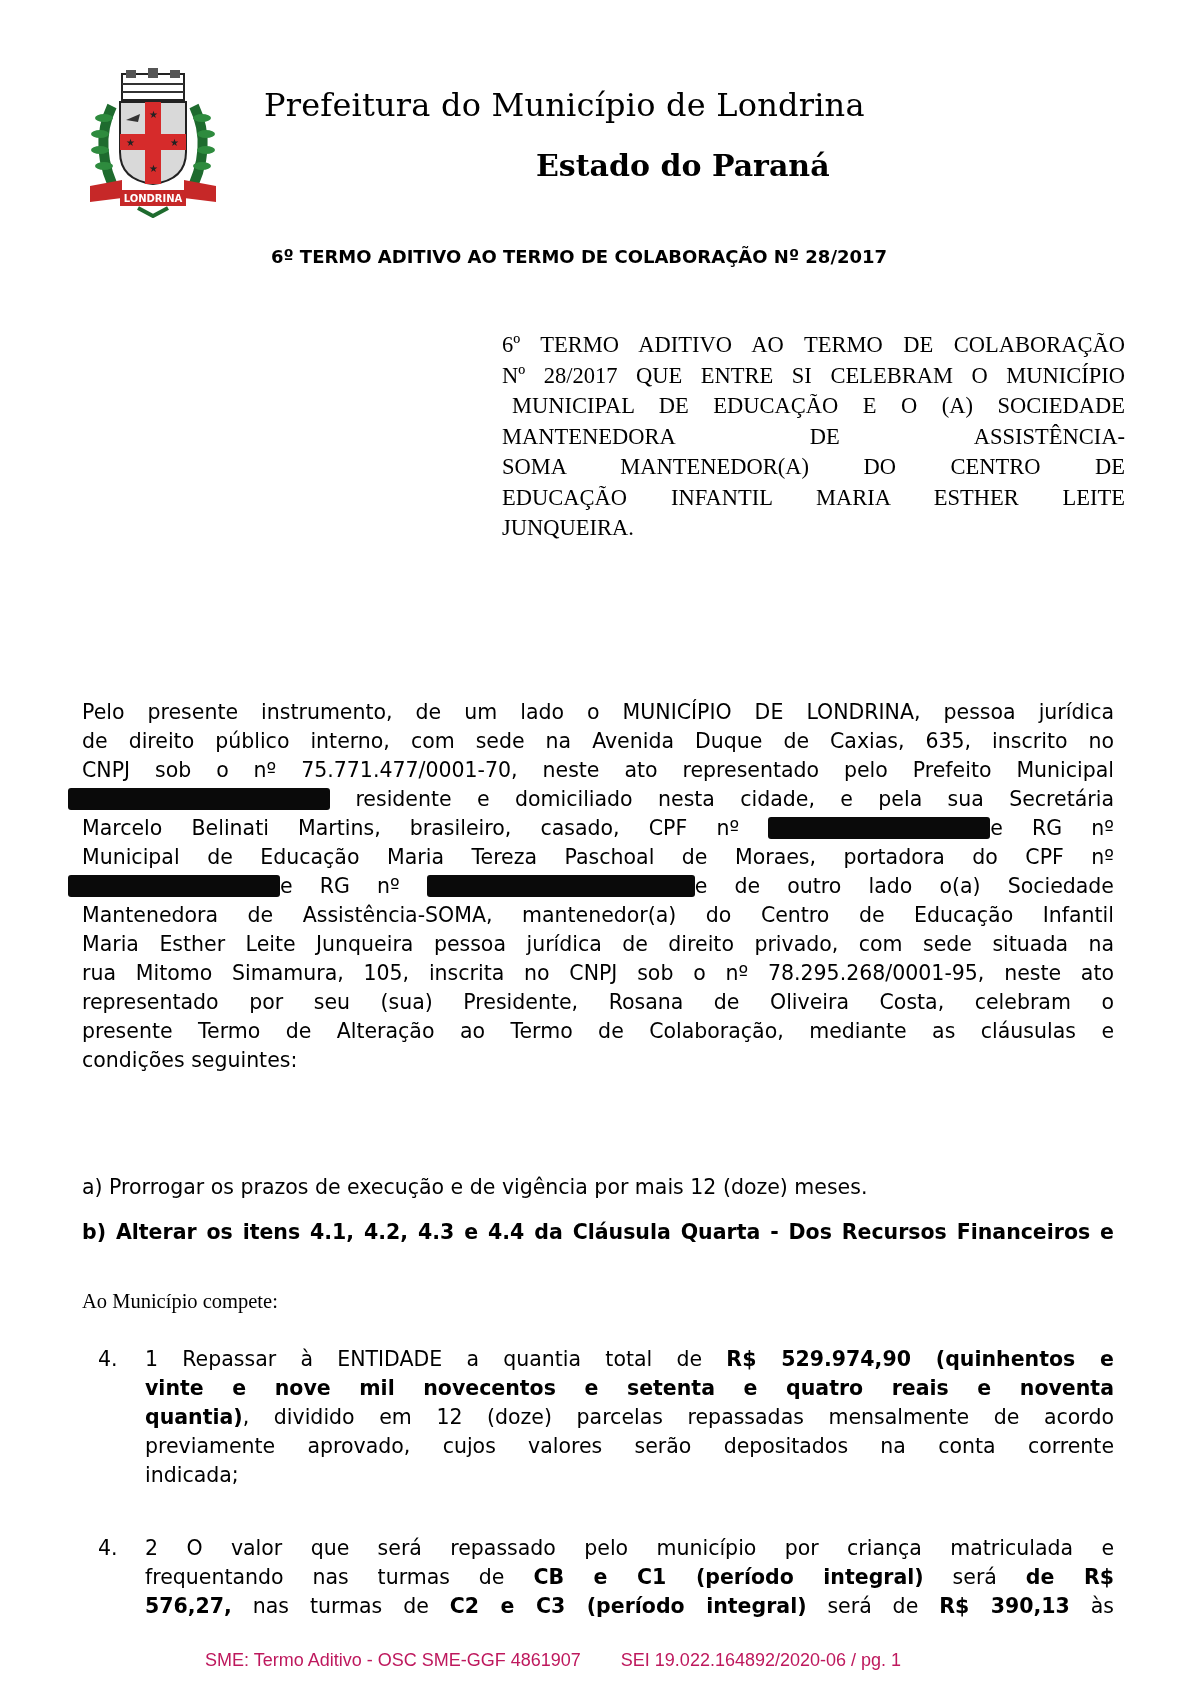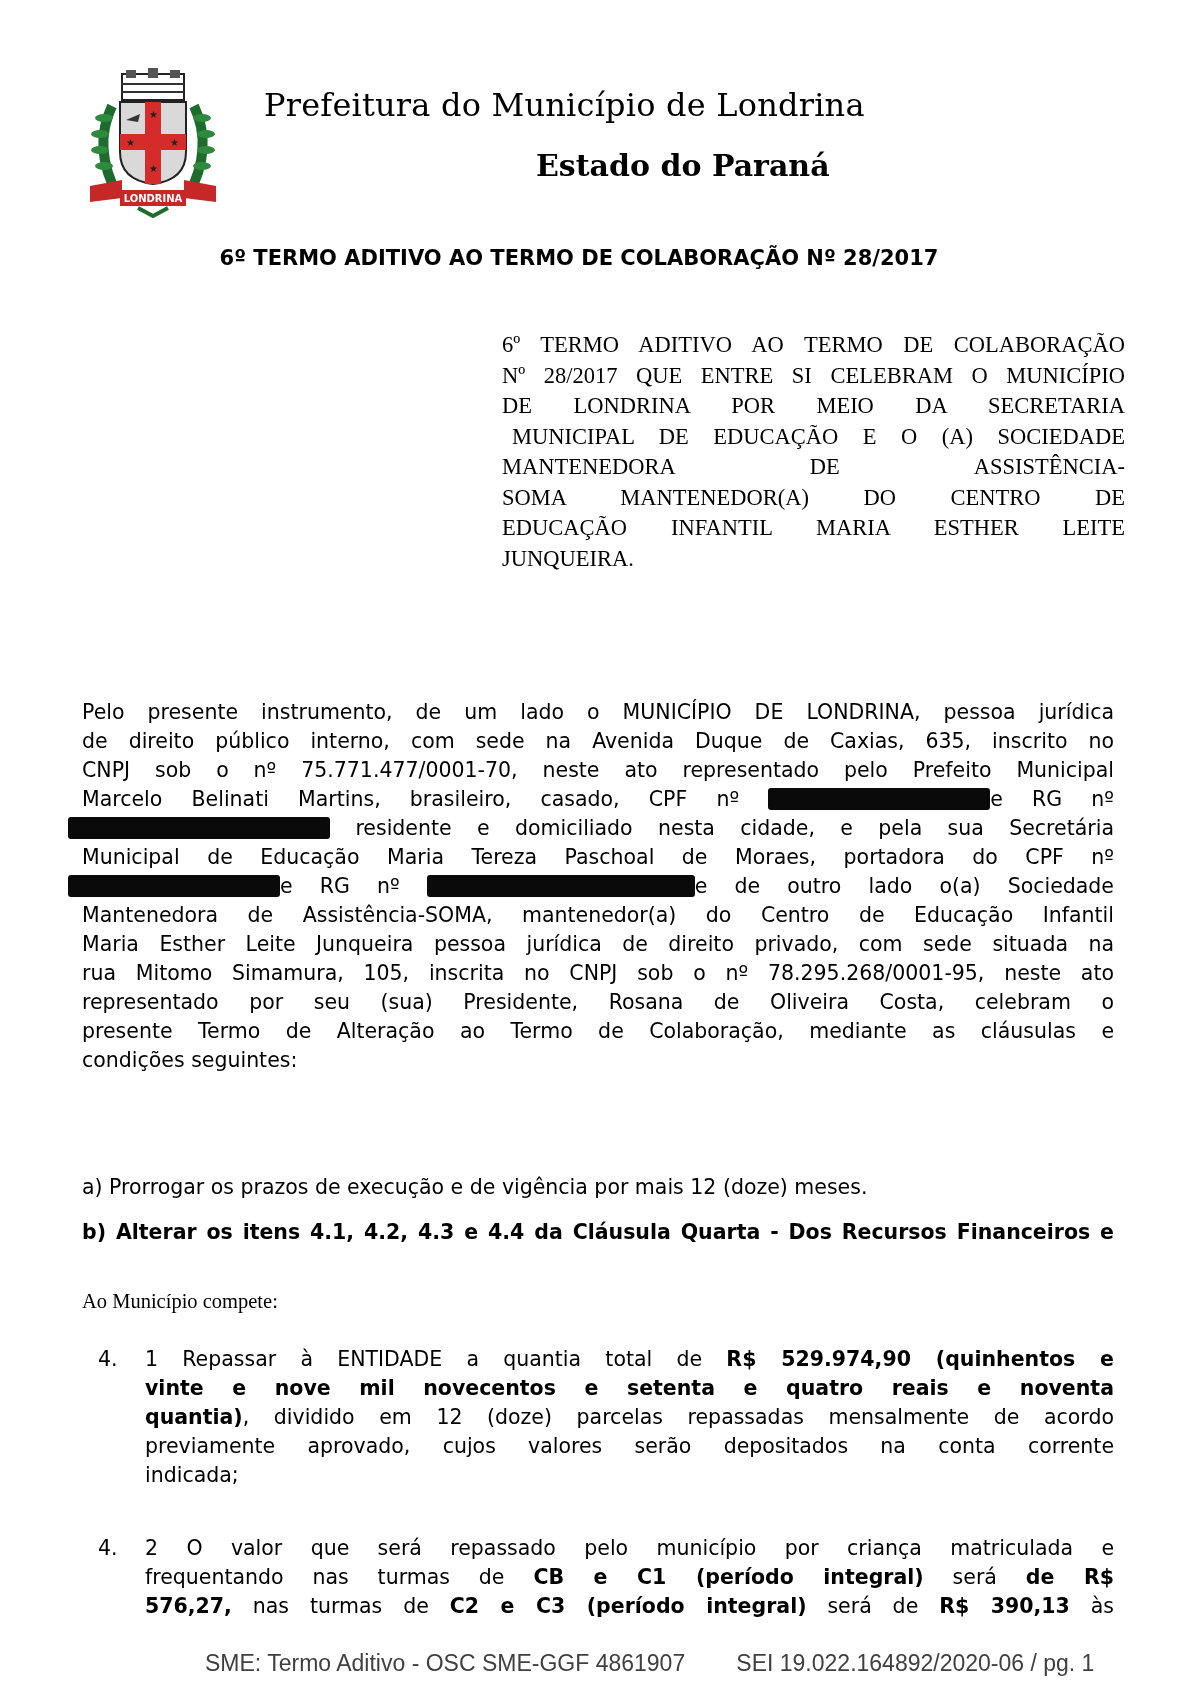"6º TERMO ADITIVO AO TERMO DE COLABORAÇÃO Nº" .doc-heading { font-size: 21px -> 18px }
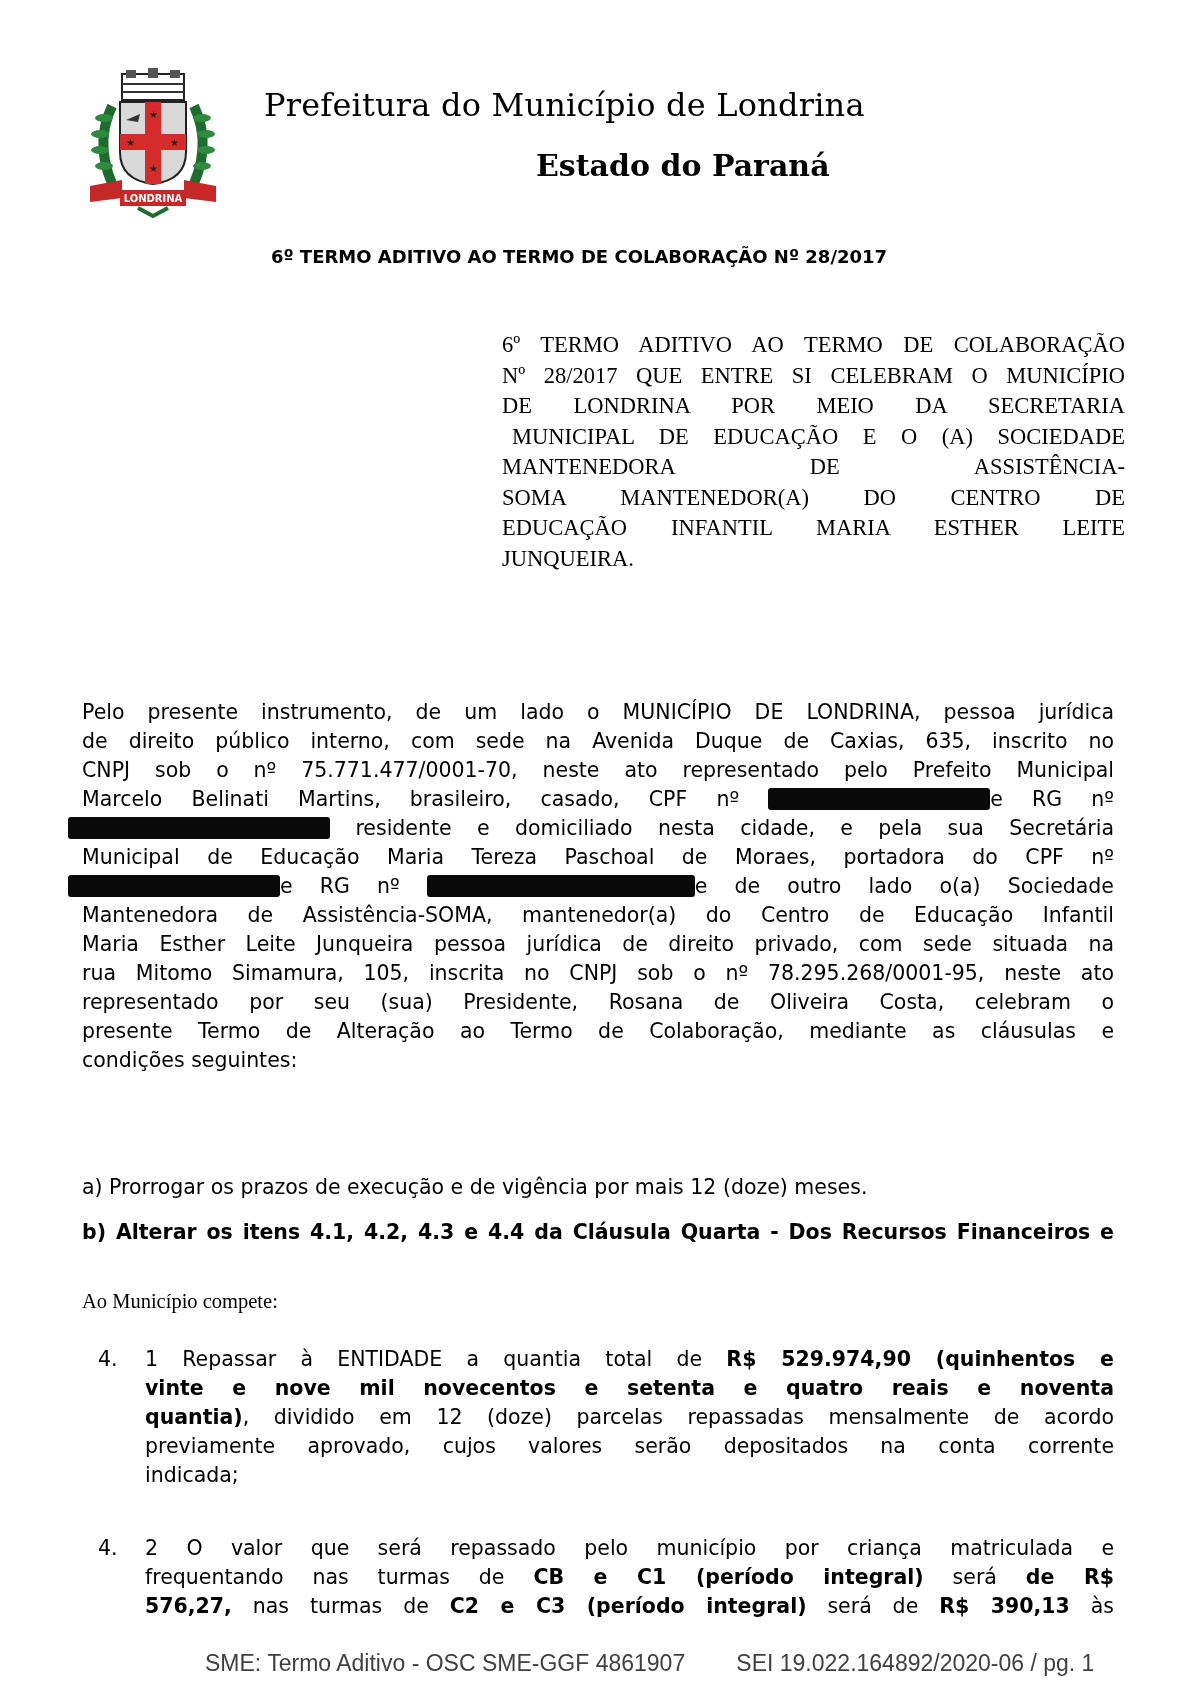"DE LONDRINA POR MEIO DA" span.ln { html: <span>DE LONDRINA POR MEIO DA SECRETARIA</span> -> none }
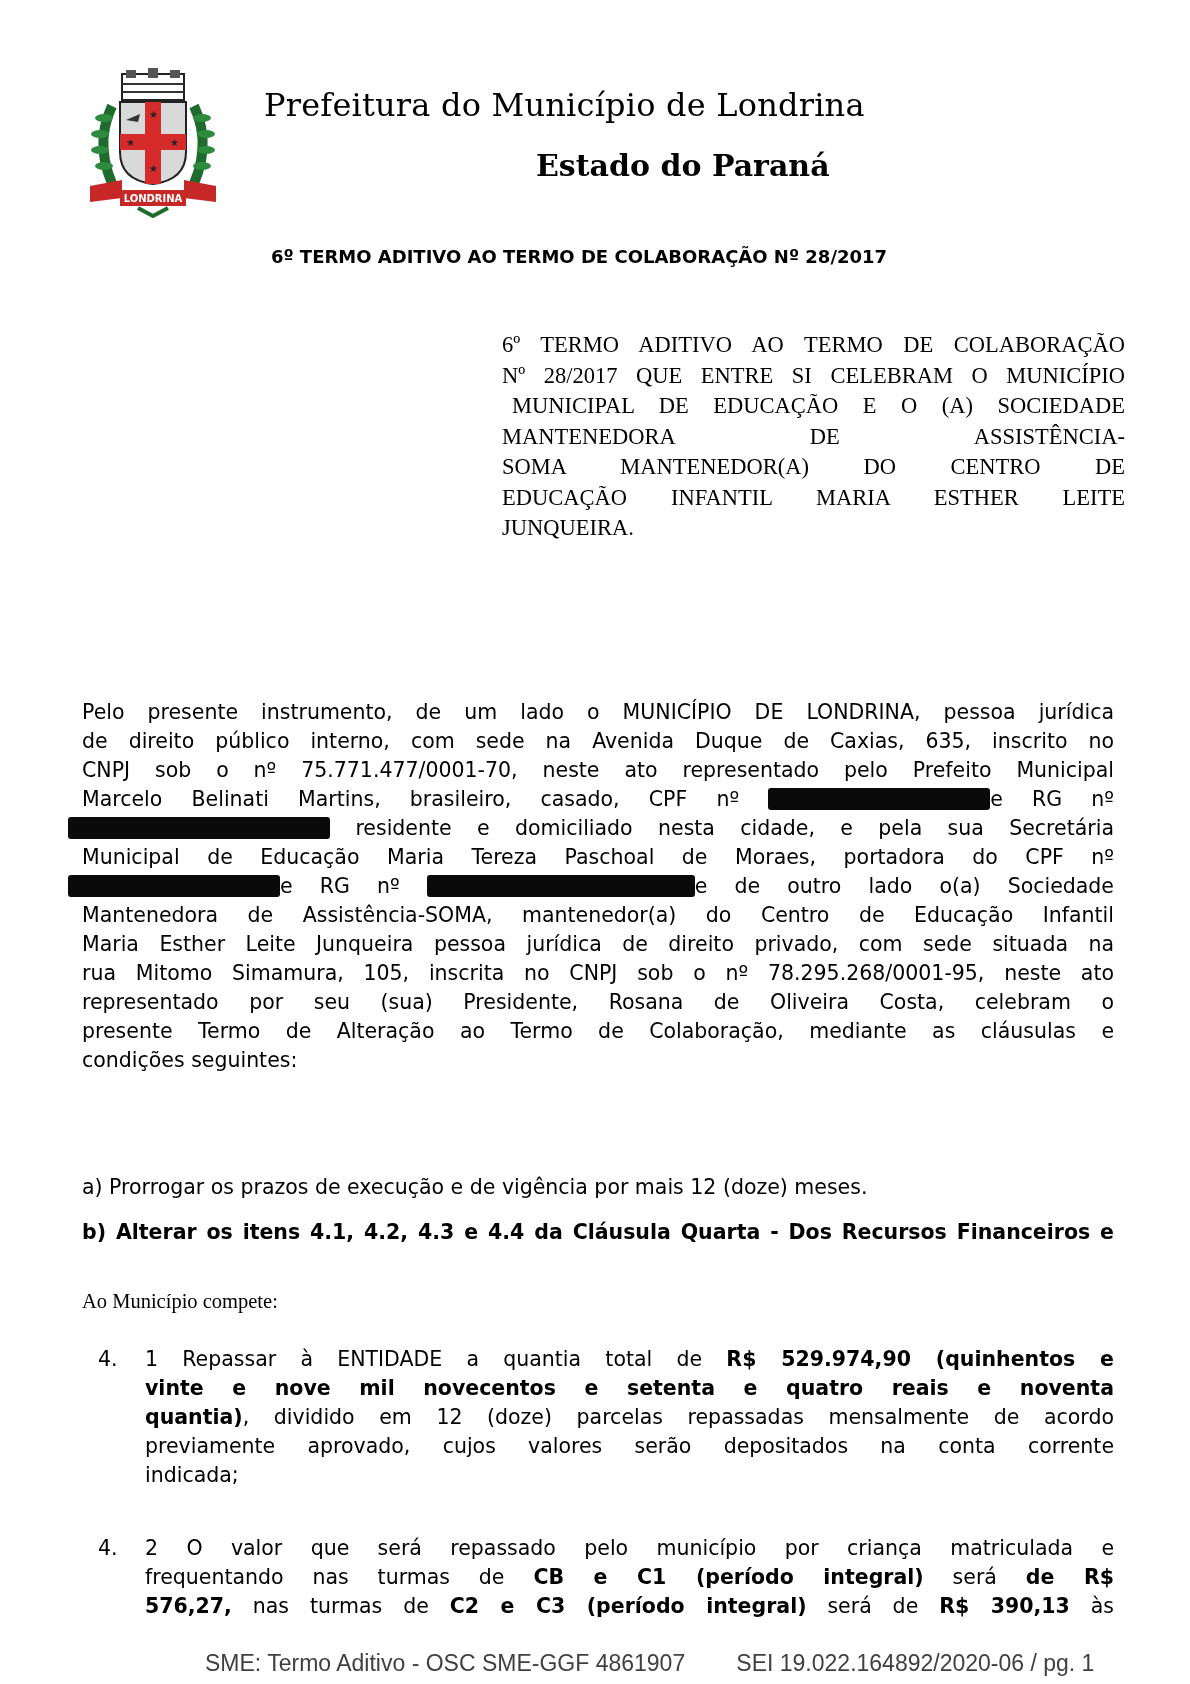"Marcelo Belinati Martins, brasileiro," span.ln { order: before "residente e domiciliado nesta cidade," -> after "residente e domiciliado nesta cidade," }
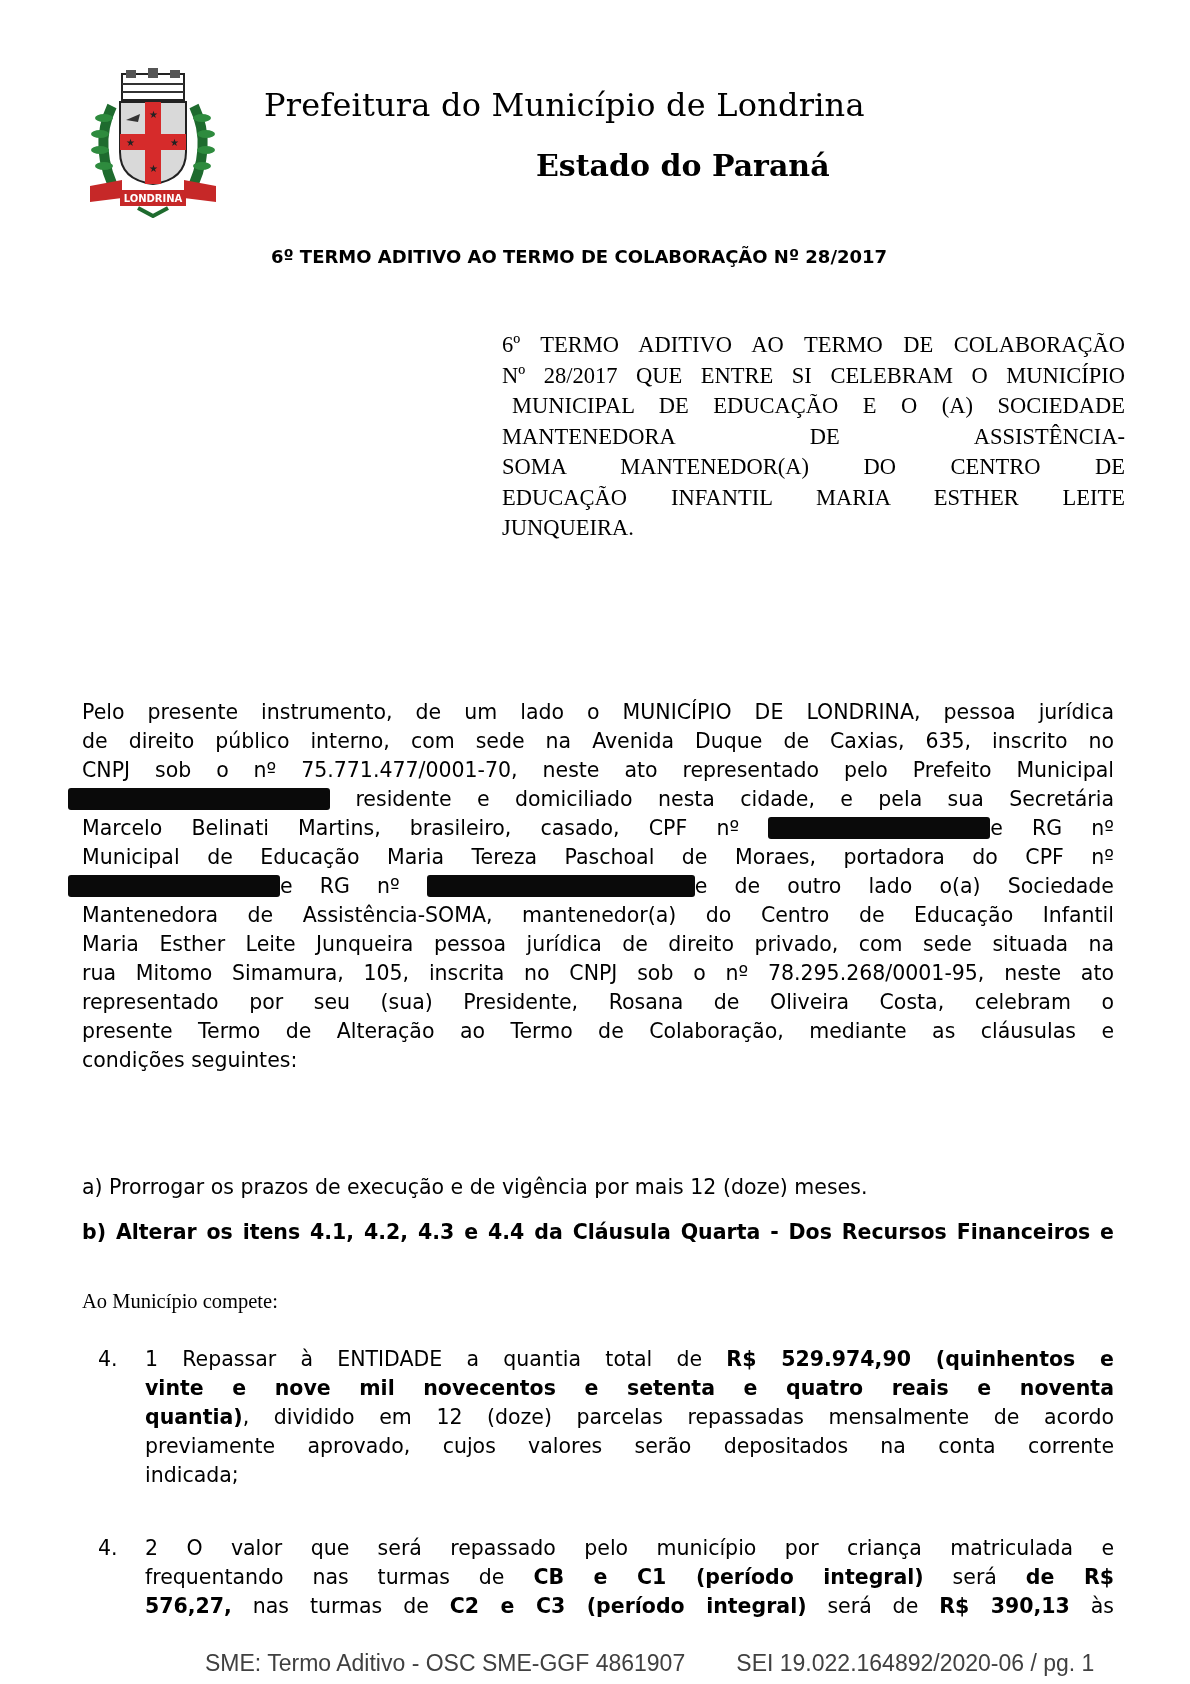"SME: Termo Aditivo - OSC" .footer { color: #404040 -> #be185d; font-size: 23px -> 18px }
